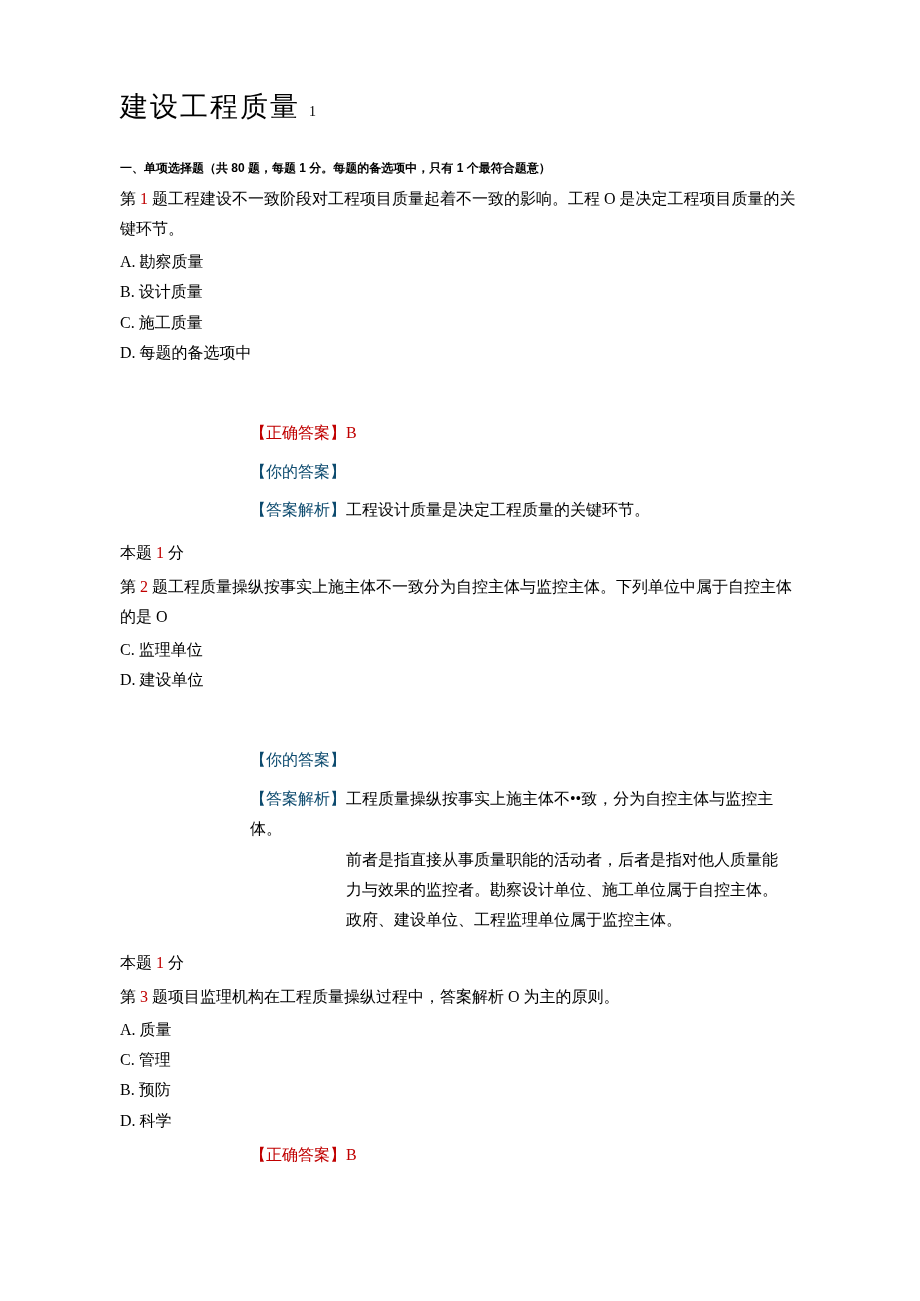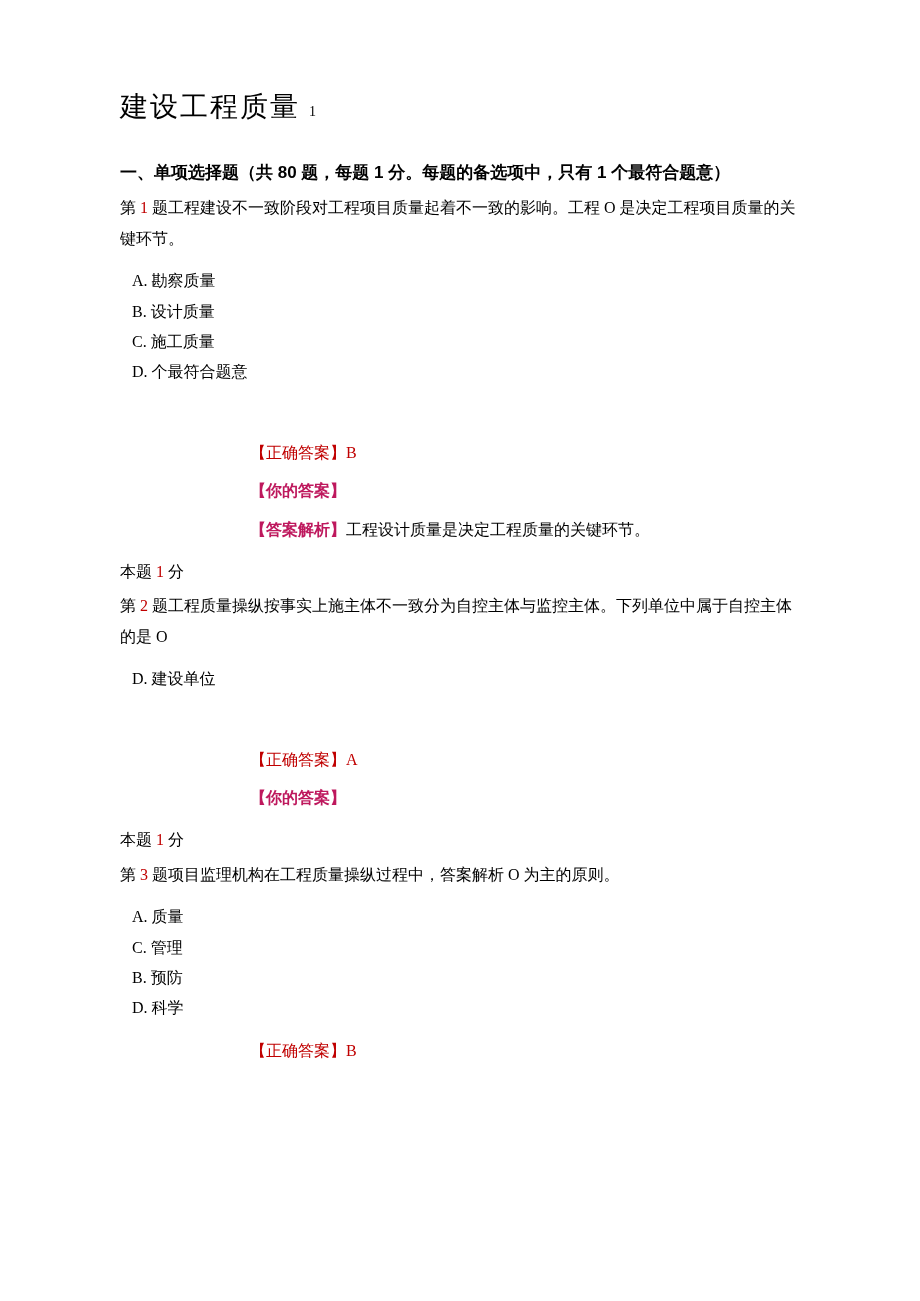"一、单项选择题（共 80 题，每题 1 分。每题的备选项中，只有" .section-header { font-size: 17px -> 12px }
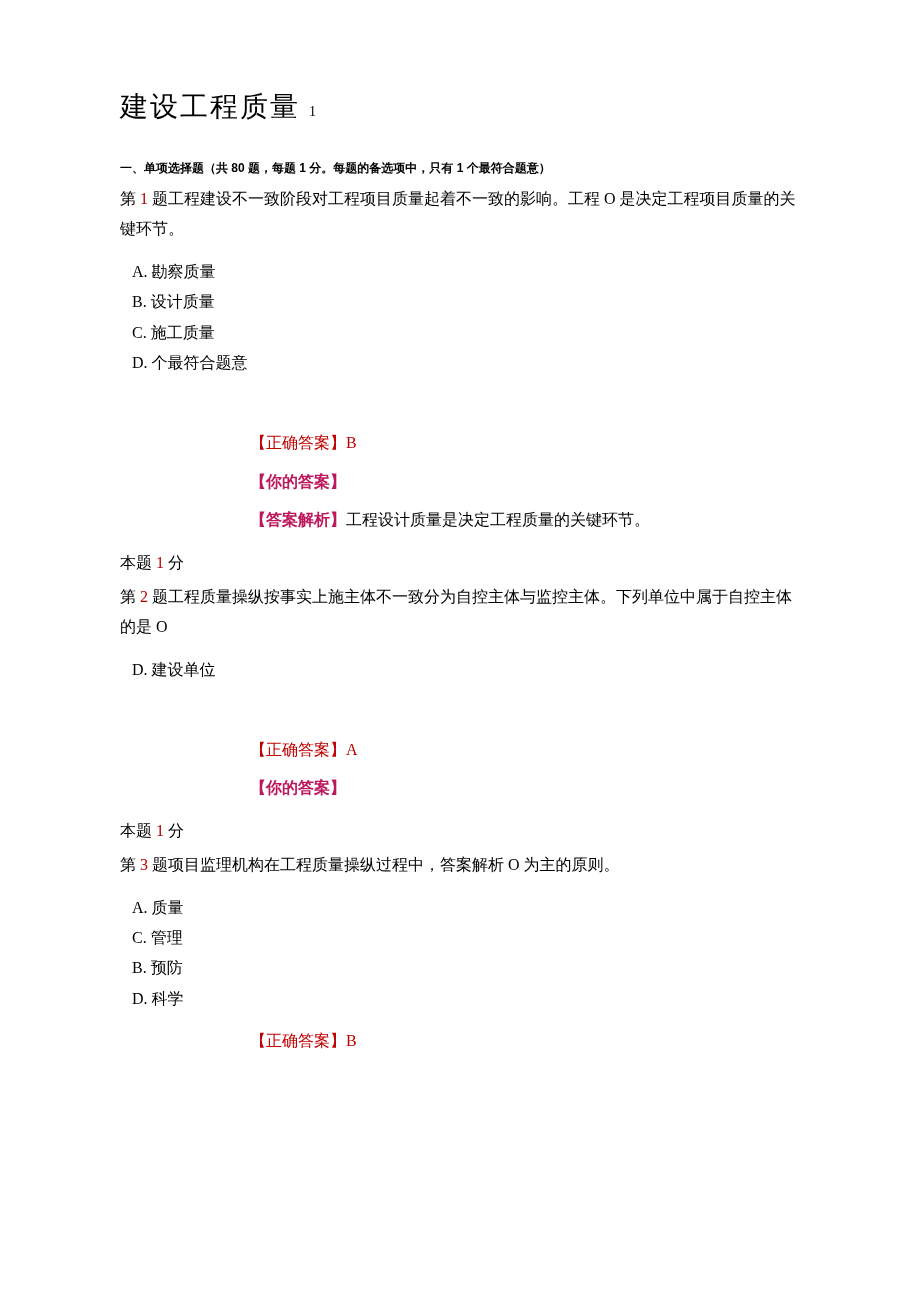"A. 勘察质量" .options { margin: 12px -> 0 }
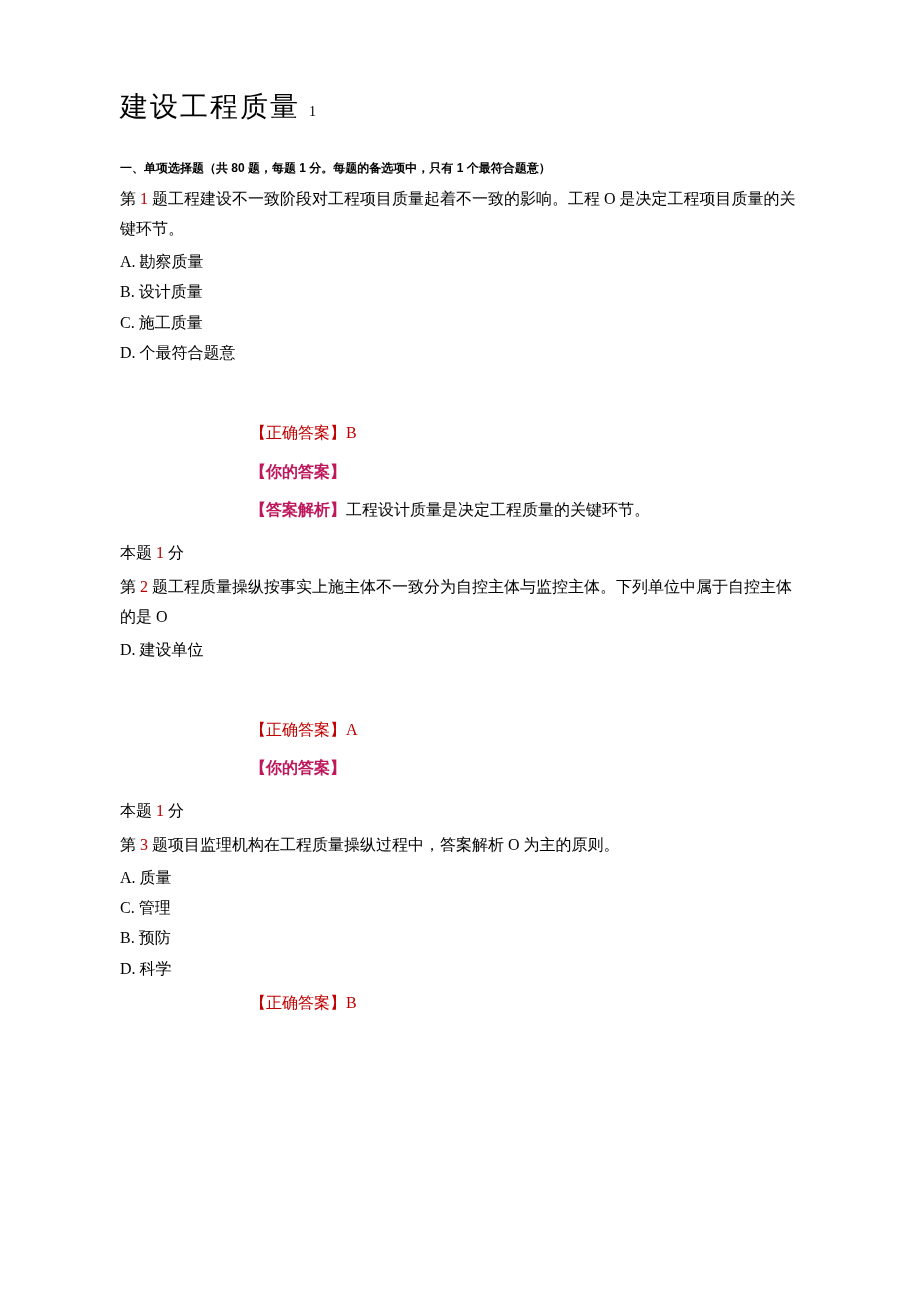"D. 个最符合题意" span.option { text: 个最符合题意 -> 每题的备选项中 }
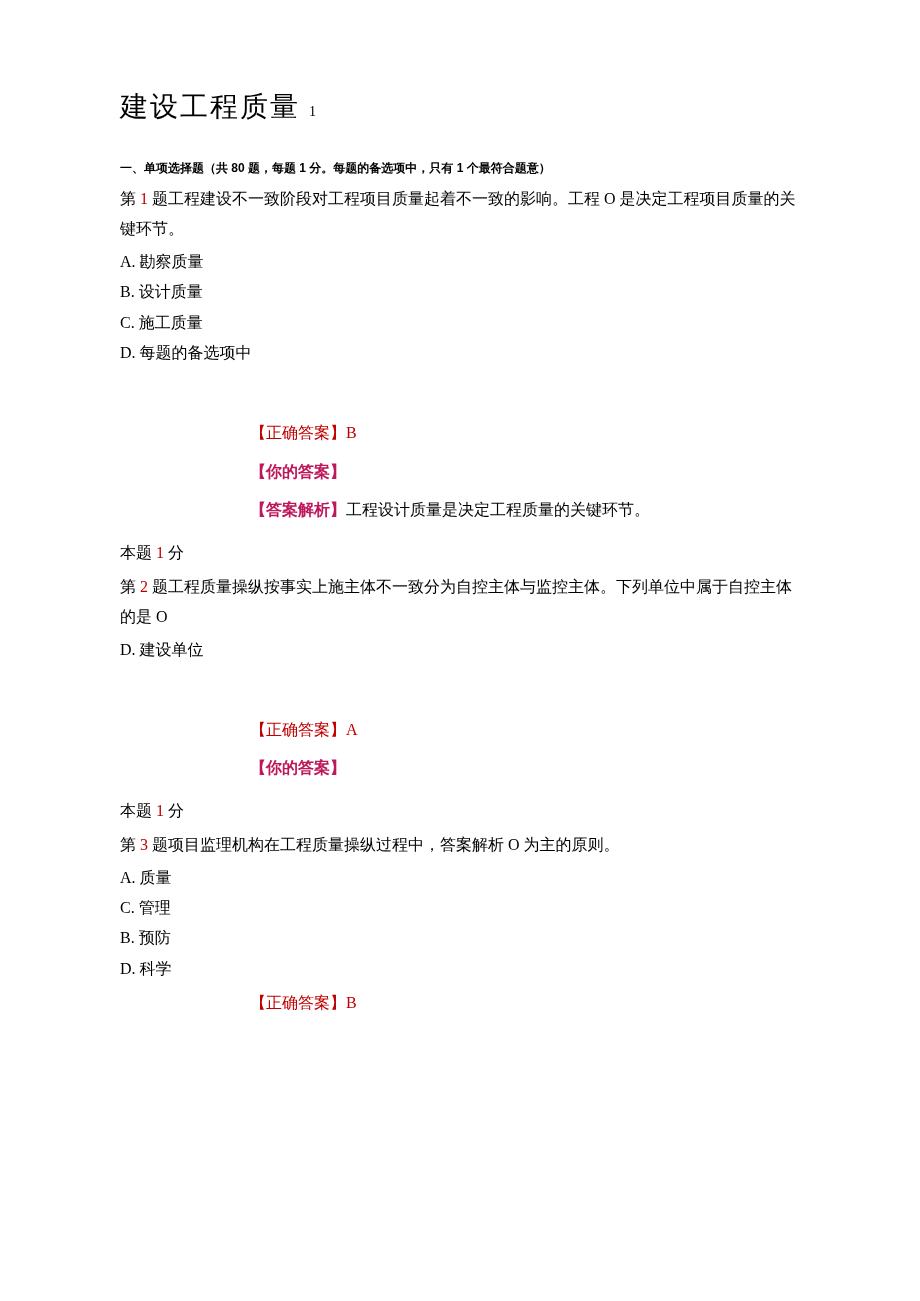"【你的答案】" .q-blue { color: #be185d -> #0c4a6e; font-weight: bold -> none }
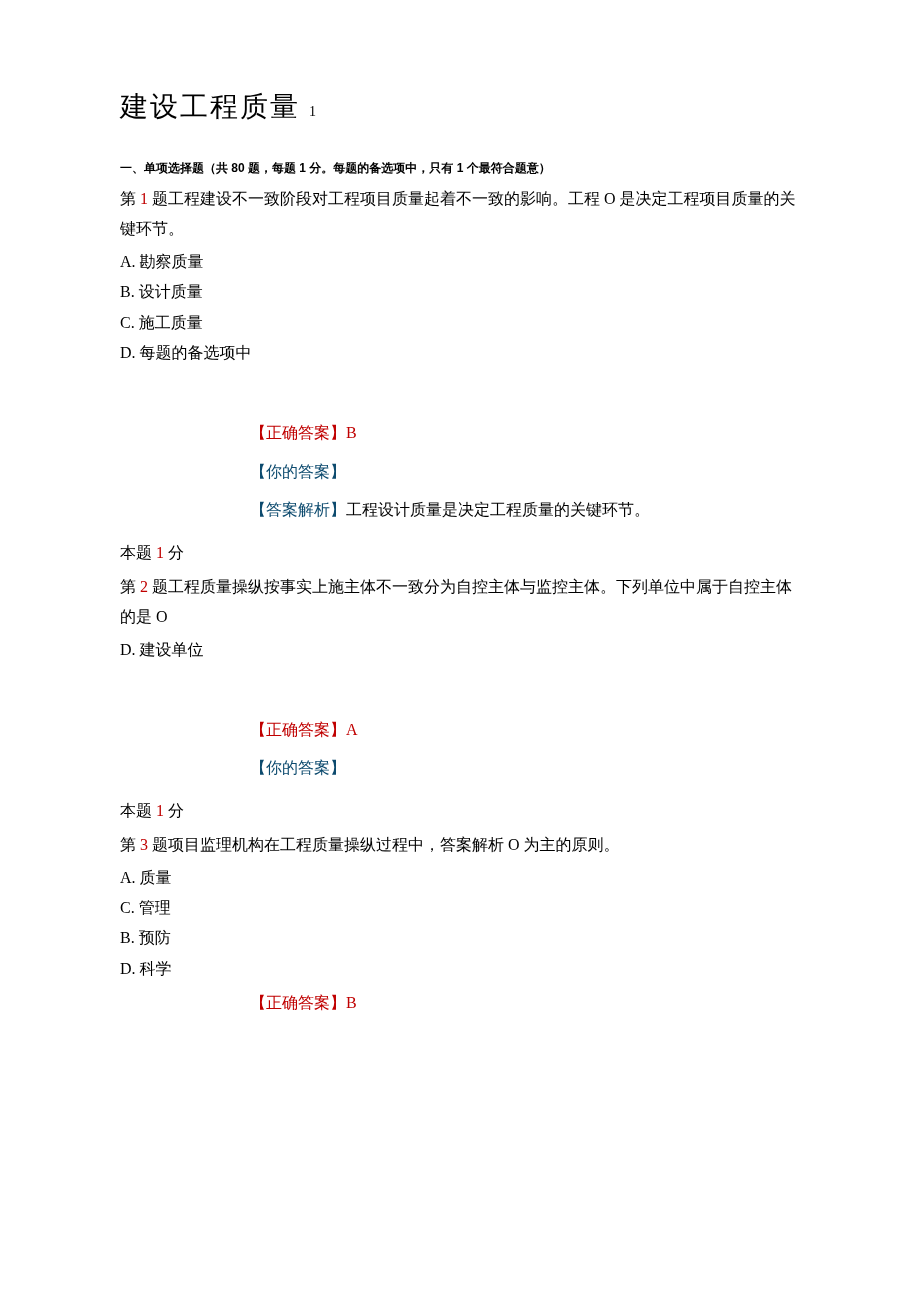"C. 监理单位" span.option { html: none -> <span>C. 监理单位</span> }
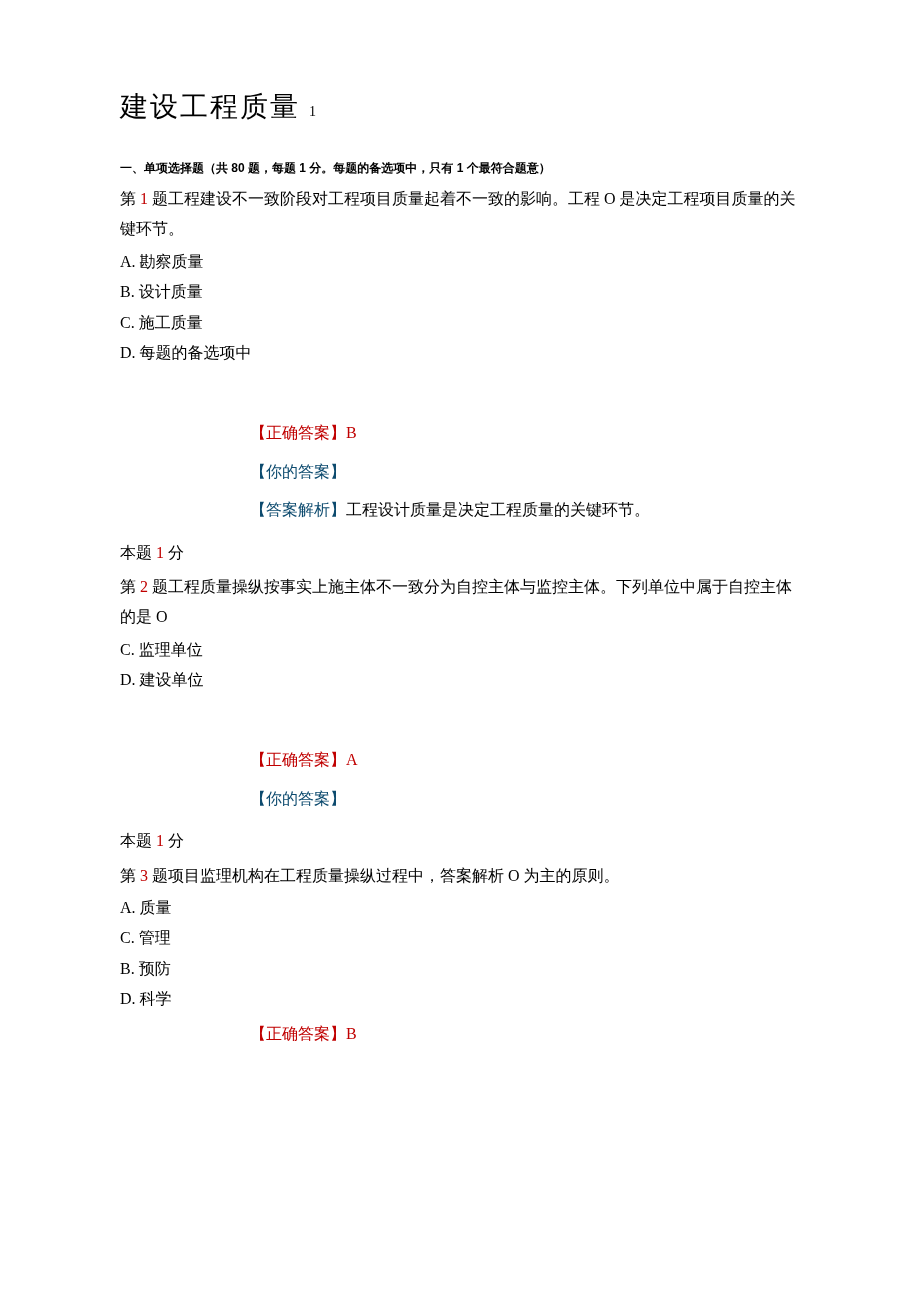"【正确答案】A" div.answer-line { html: <div> <span>【正确答案】</span><span>A</span> </div> -> none }
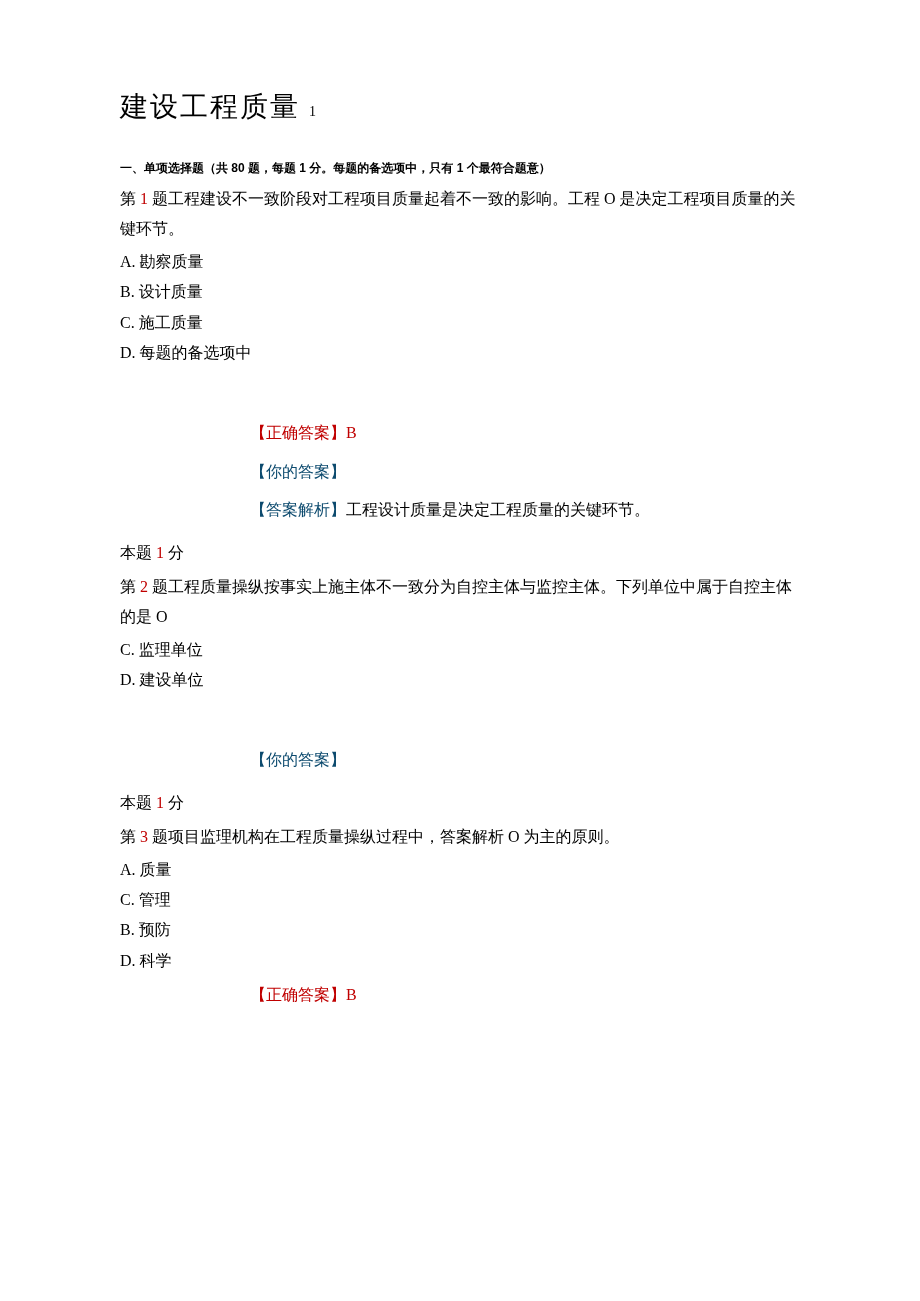"【答案解析】工程质量操纵按事实上施主体不••致，分为自控主体与监控主体。" div.answer-line { html: none -> <div> <span>【答案解析】</span><span>工程质量操纵按事实上施主体不••致，分为自控主体与监控主体。</span> <div>前者是指直接从事质量职能的活动者，后者是指对他人质量能</div> <div>力与效果的监控者。勘察设计单位、施工单位属于自控主体。</div> <div>政府、建设单位、工程监理单位属于监控主体。</div> </div> }
